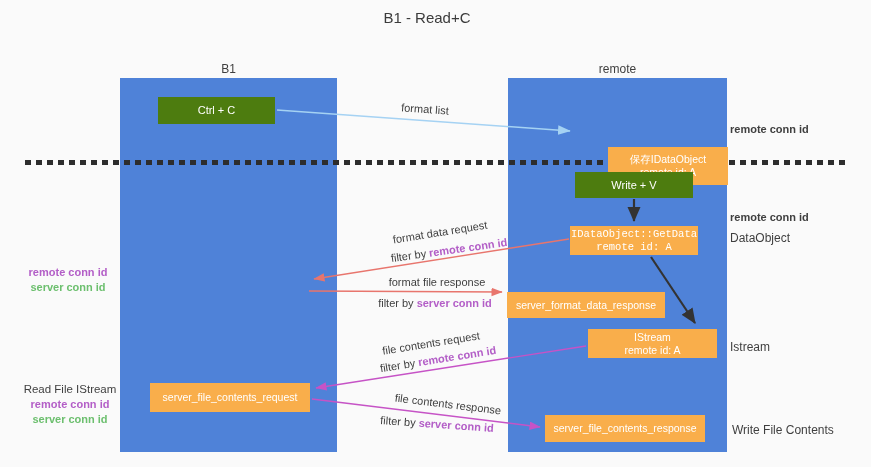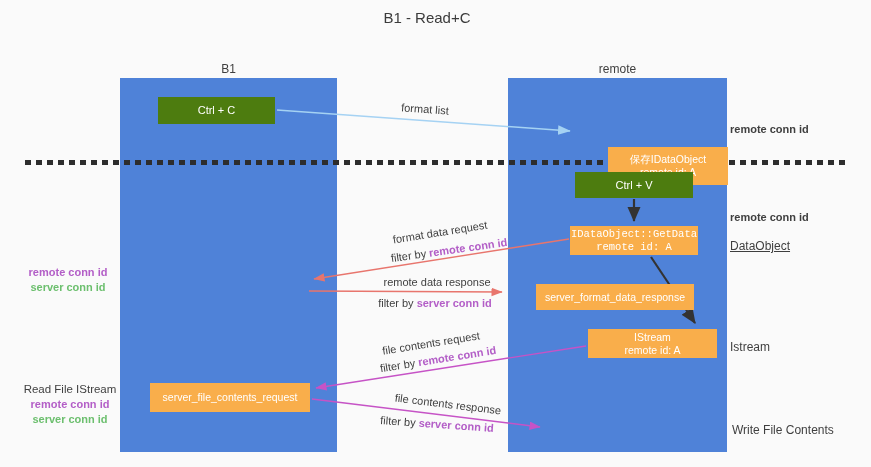"Ctrl + V" span { text: Ctrl -> Write }
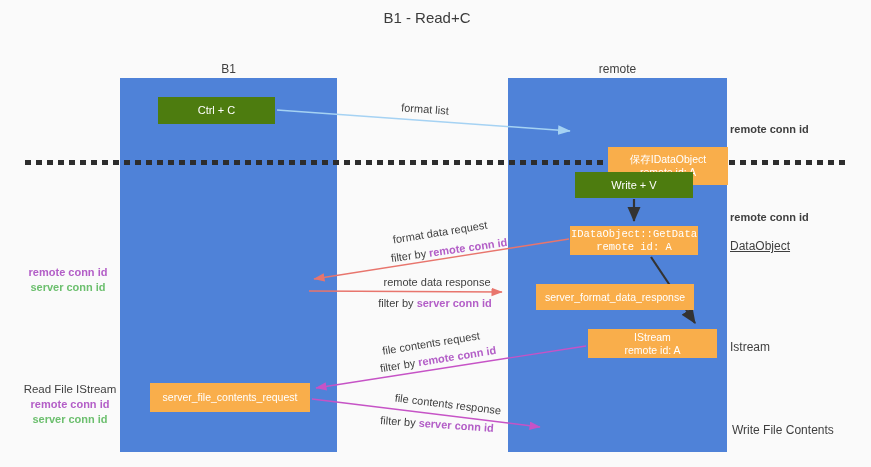"DataObject" div.side-label { text-decoration: underline -> none; top: 239px -> 231px }
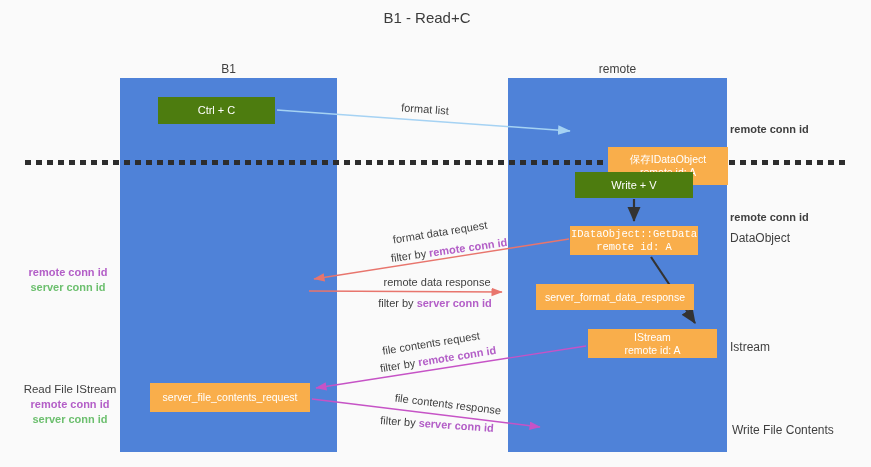"remote data response" div.mid-label { text: remote data -> format file }
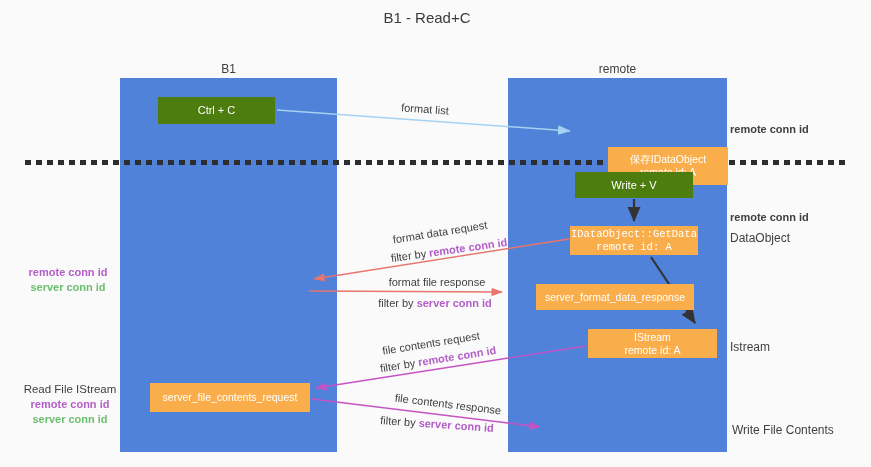"server_format_data_response" div.box { margin-left: 29px -> none; top: 284px -> 292px }
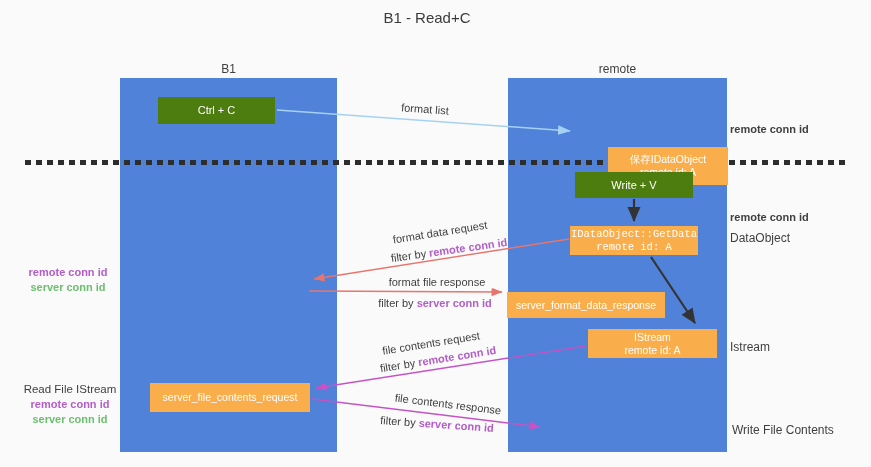"server_file_contents_response" div.box { html: none -> <div> <span>server_file_contents_response</span> </div> }
